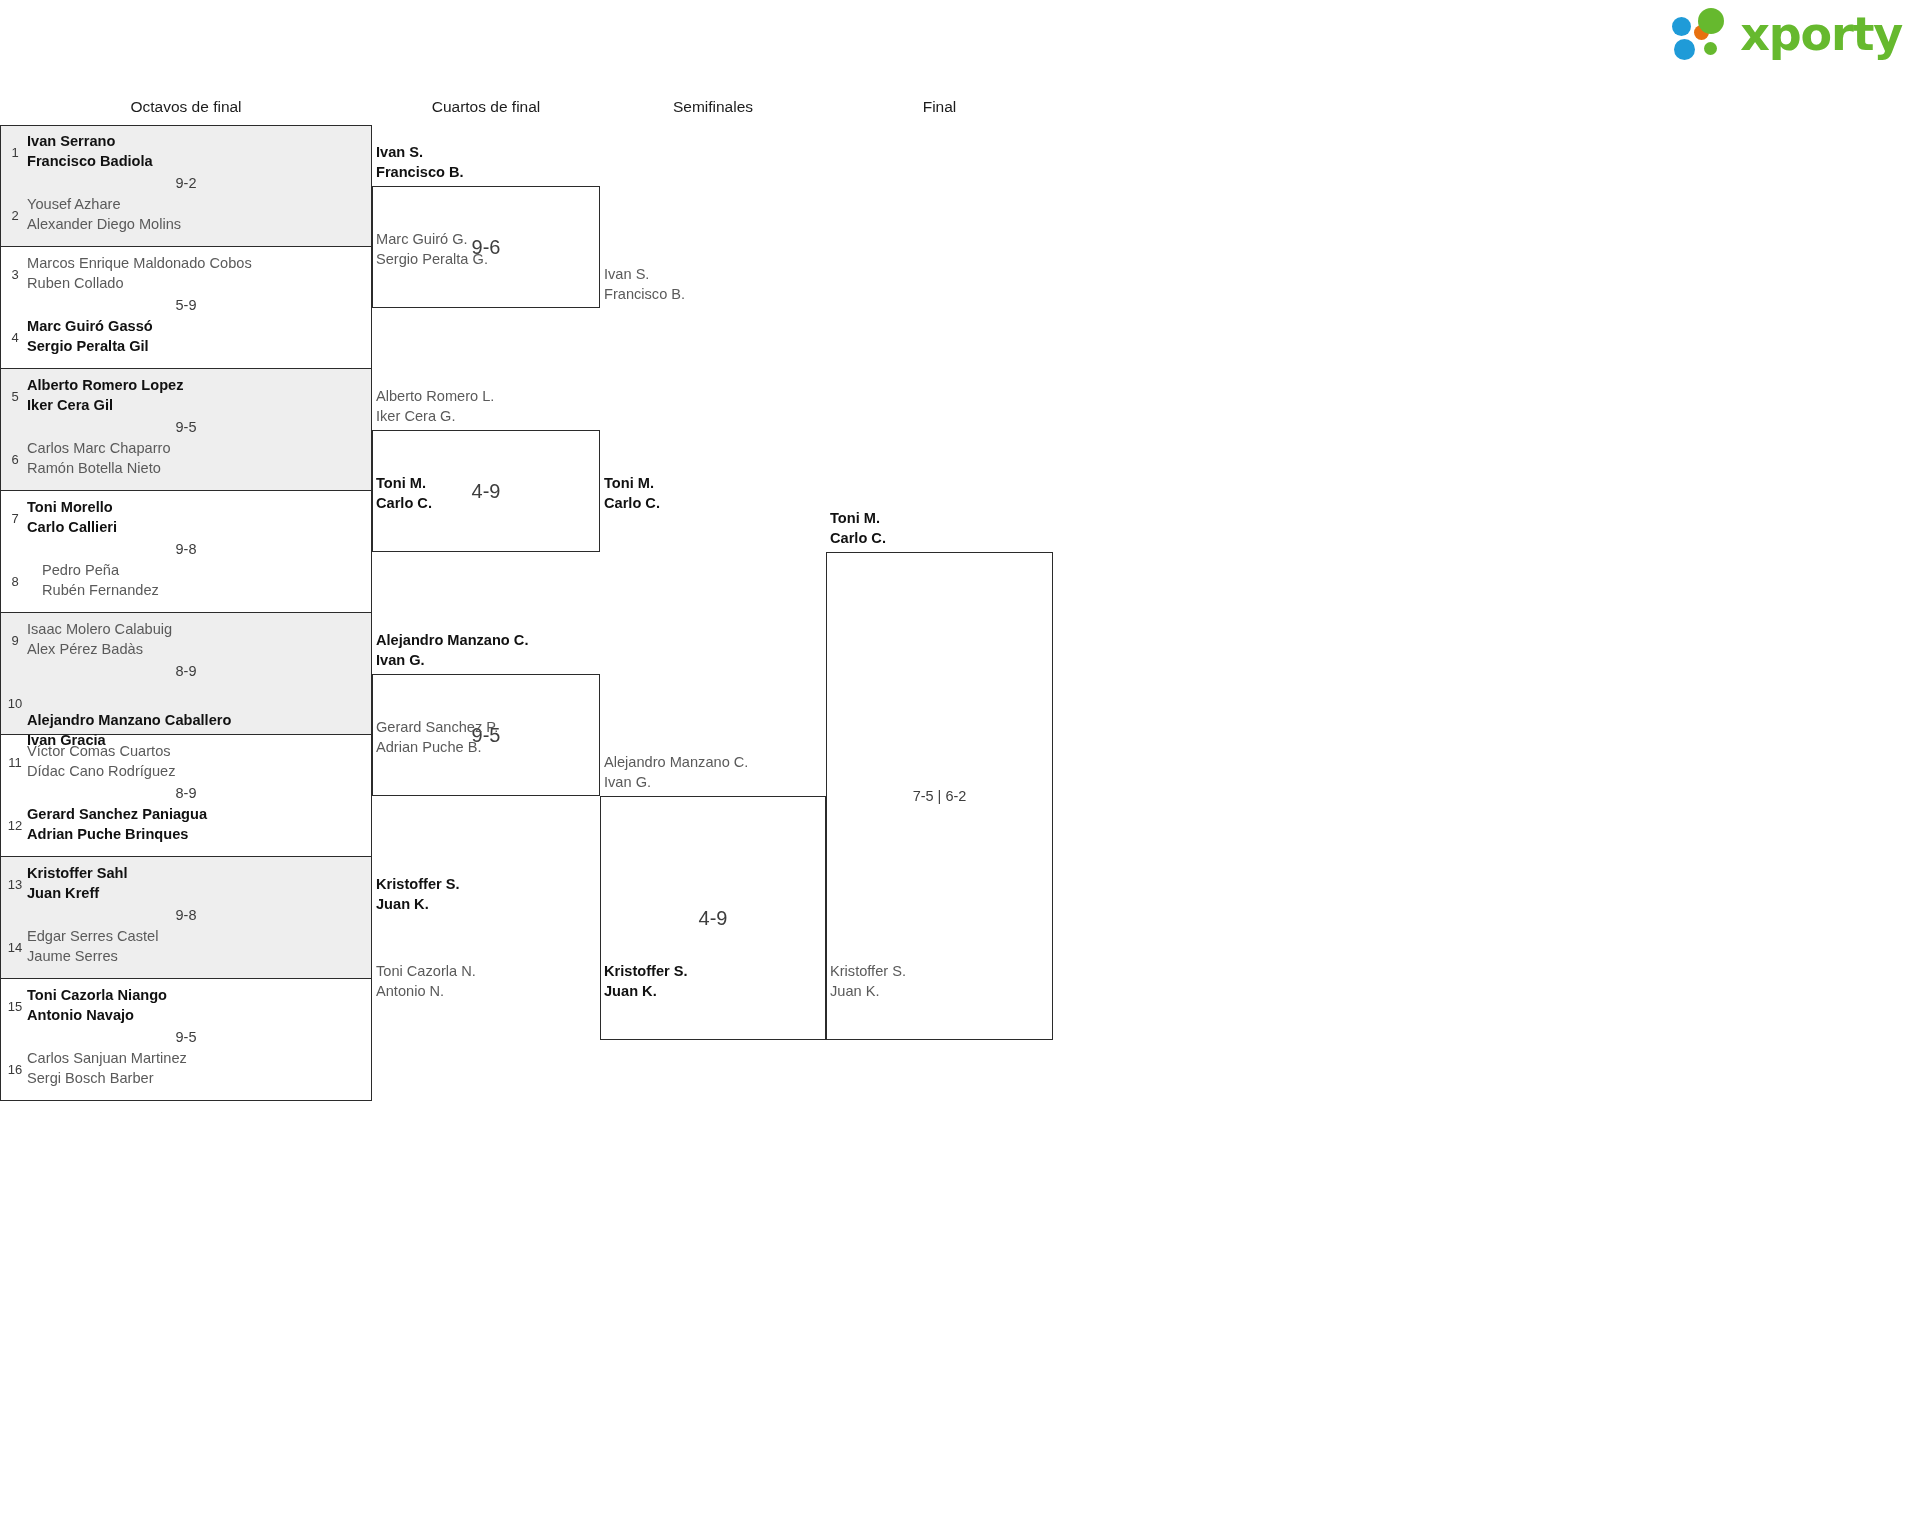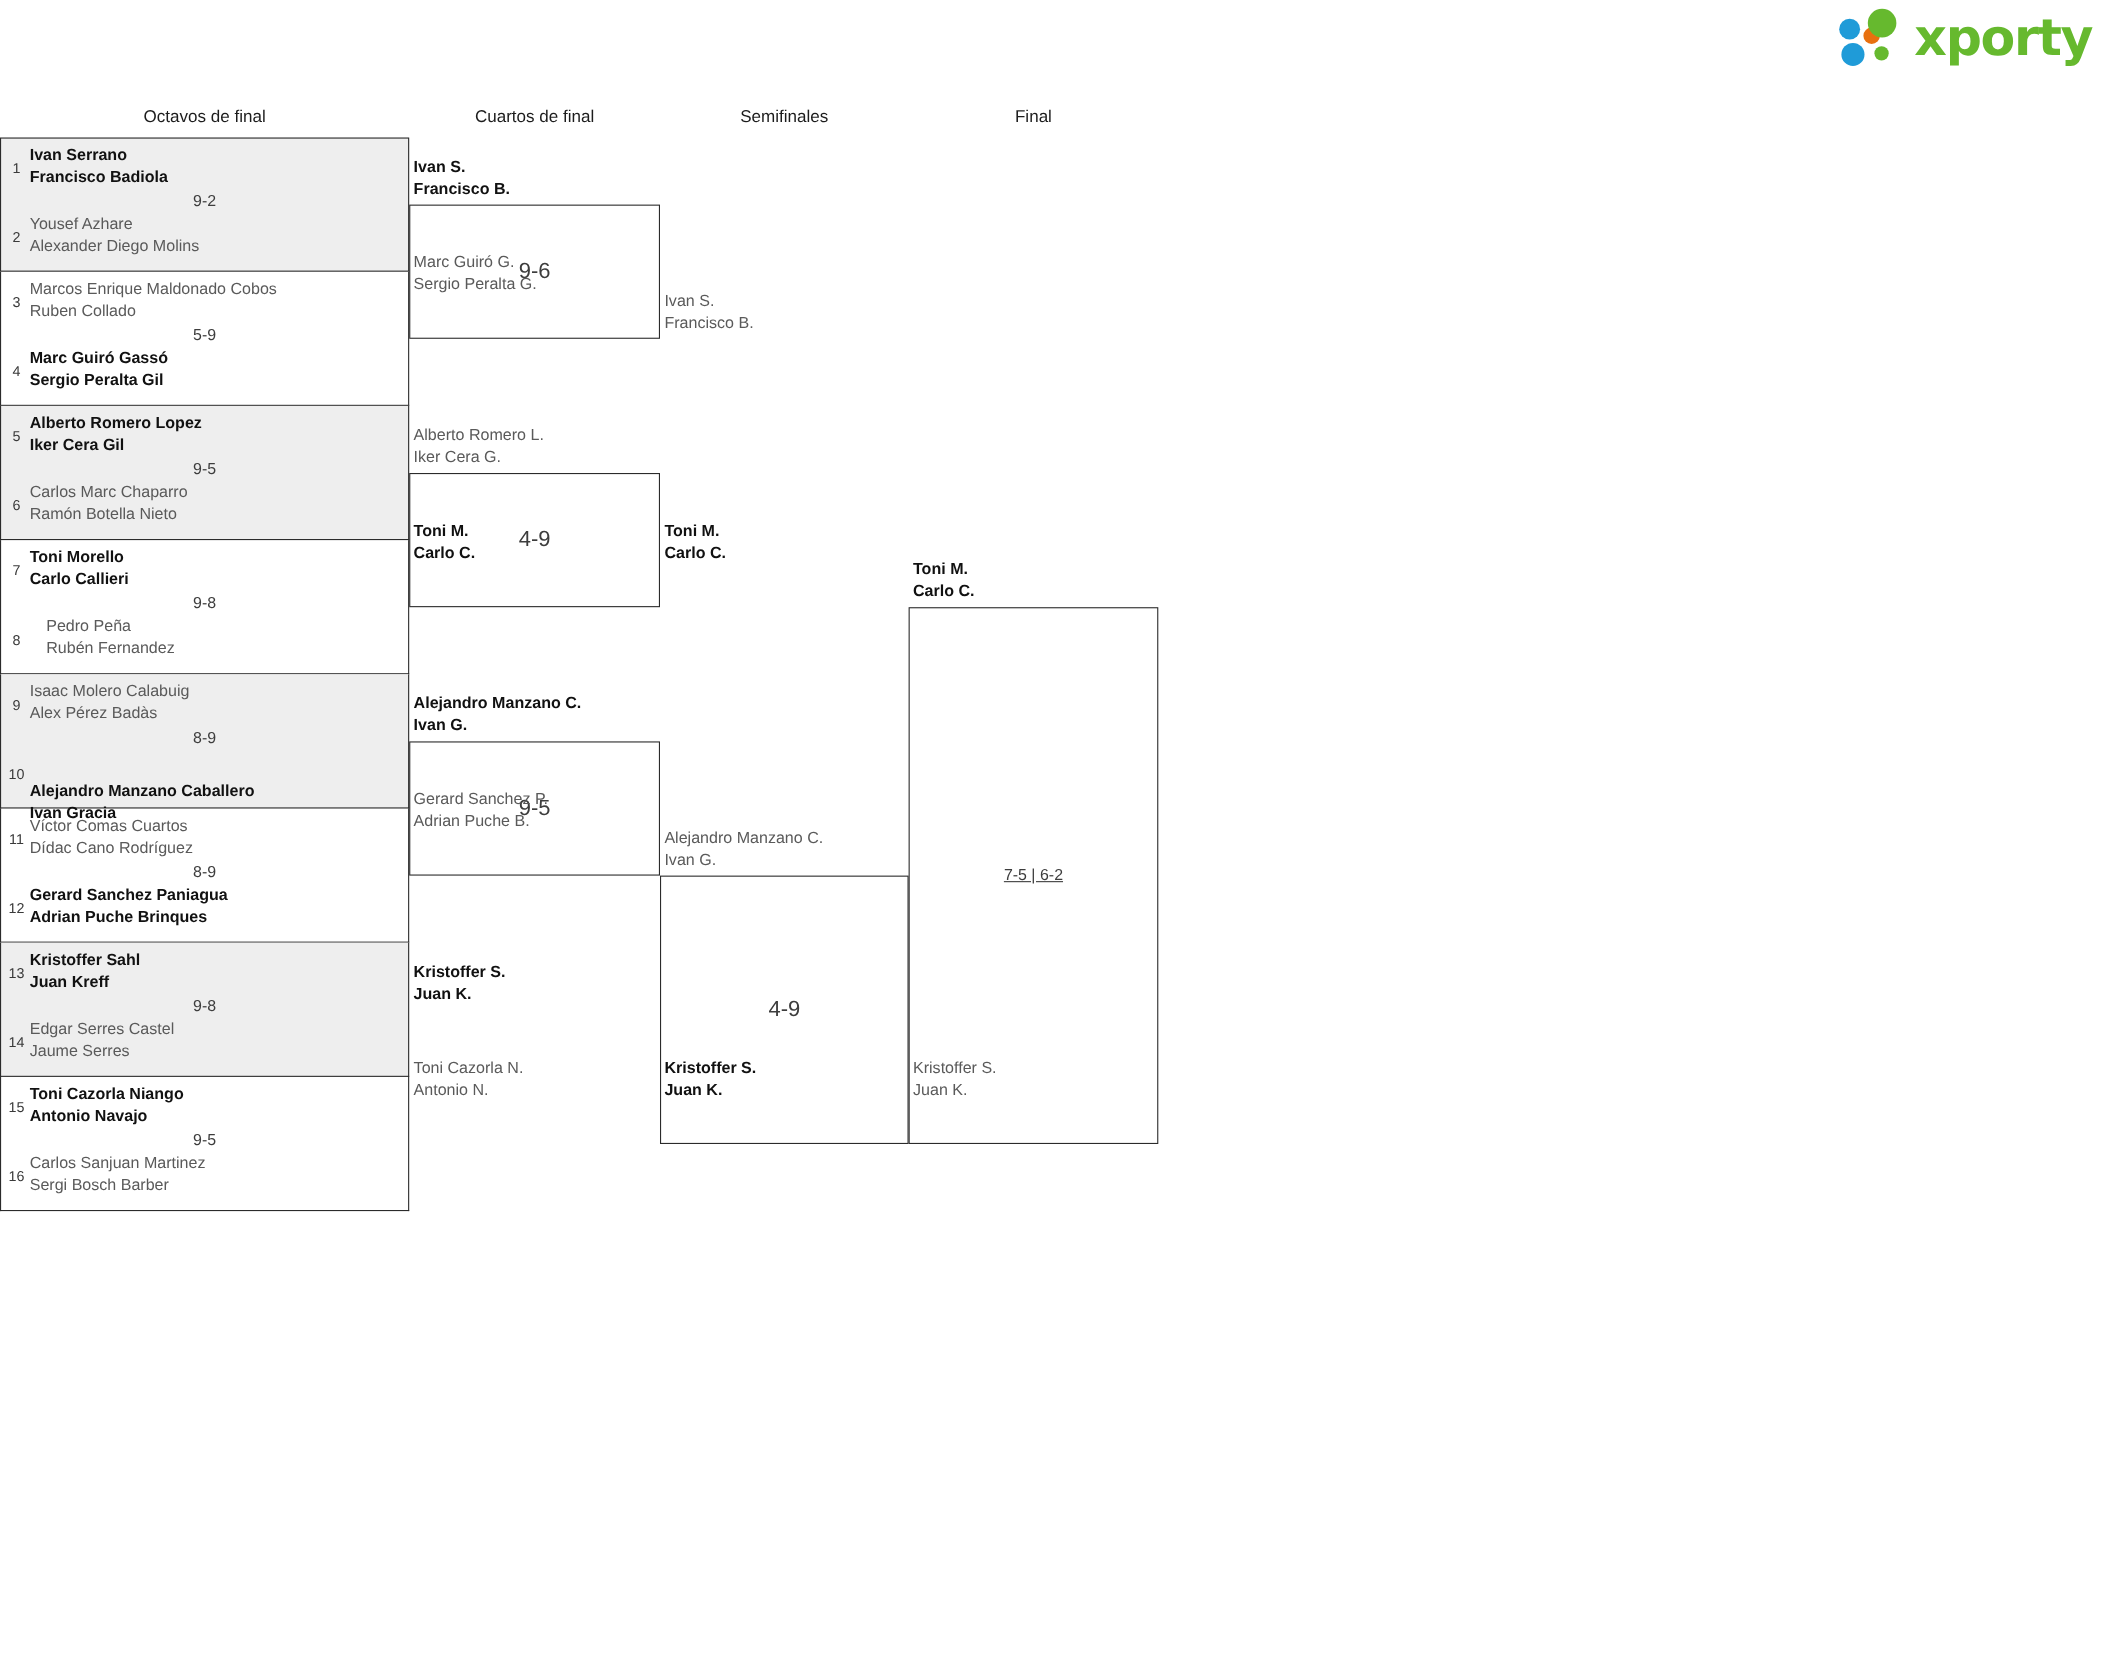"7-5 | 6-2" #final-score { text-decoration: underline -> none }
